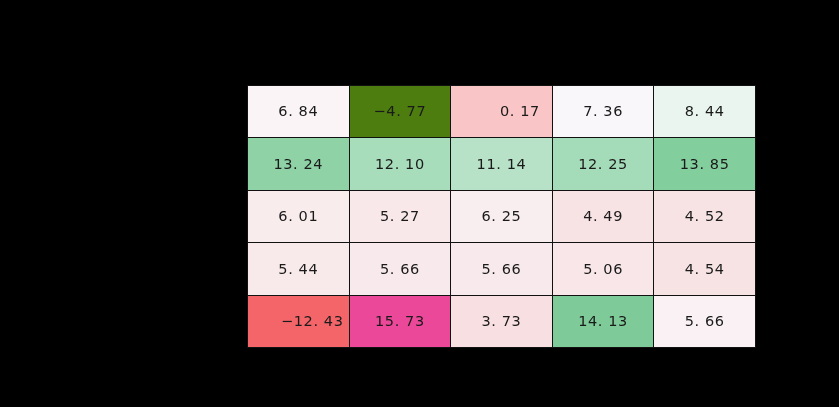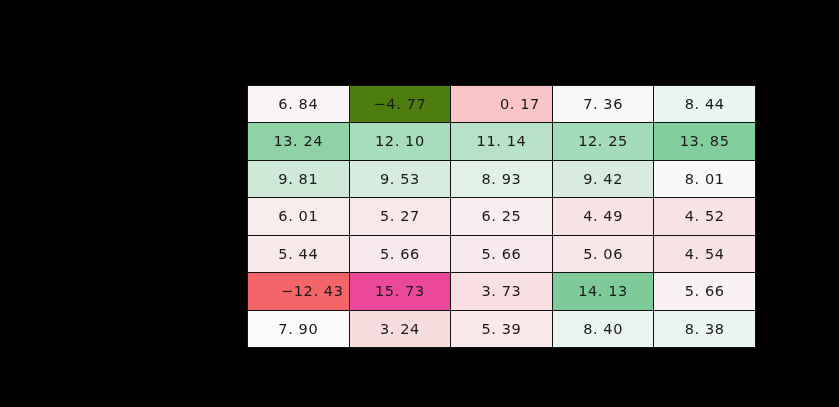"9. 81" tr { html: <tr> <td> <span>9. 81</span> </td> <td> <span>9. 53</span> </td> <td> <span>8. 93</span> </td> <td> <span>9. 42</span> </td> <td> <span>8. 01</span> </td> </tr> -> none }
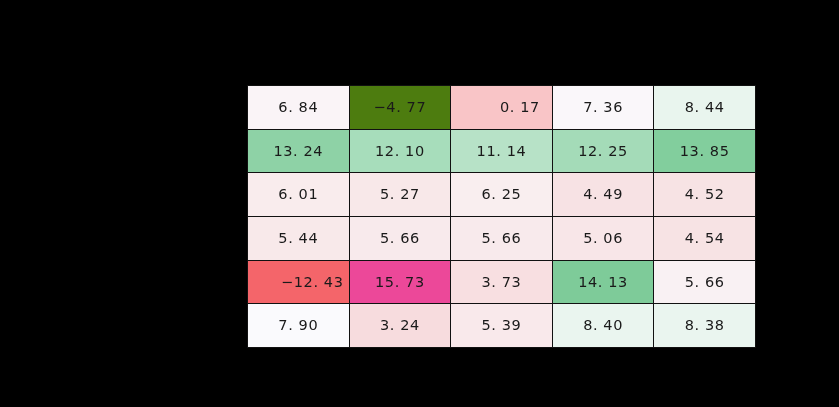"7. 90" tr { html: <tr> <td> <span>7. 90</span> </td> <td> <span>3. 24</span> </td> <td> <span>5. 39</span> </td> <td> <span>8. 40</span> </td> <td> <span>8. 38</span> </td> </tr> -> none }
